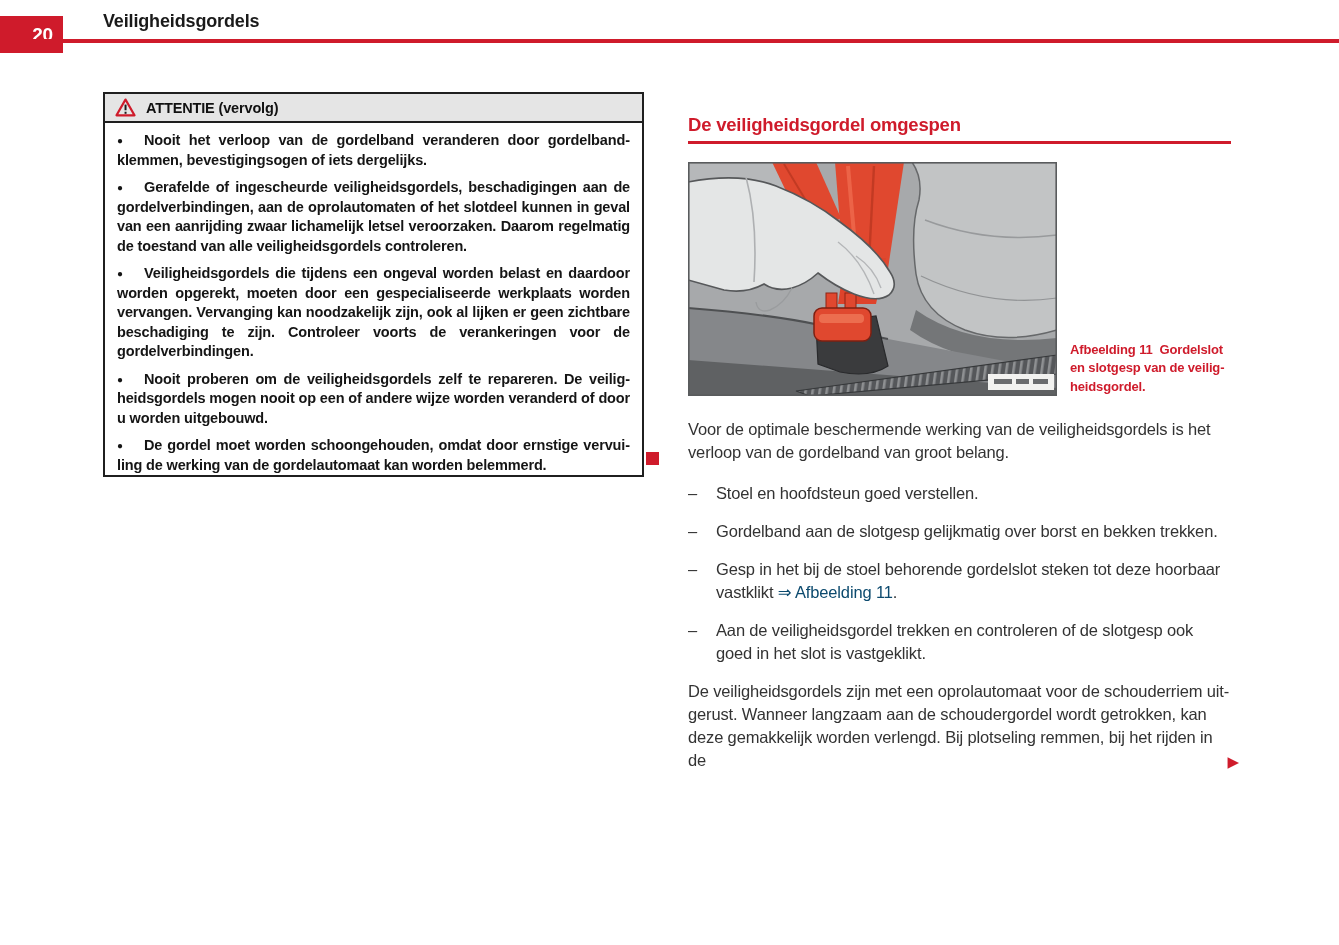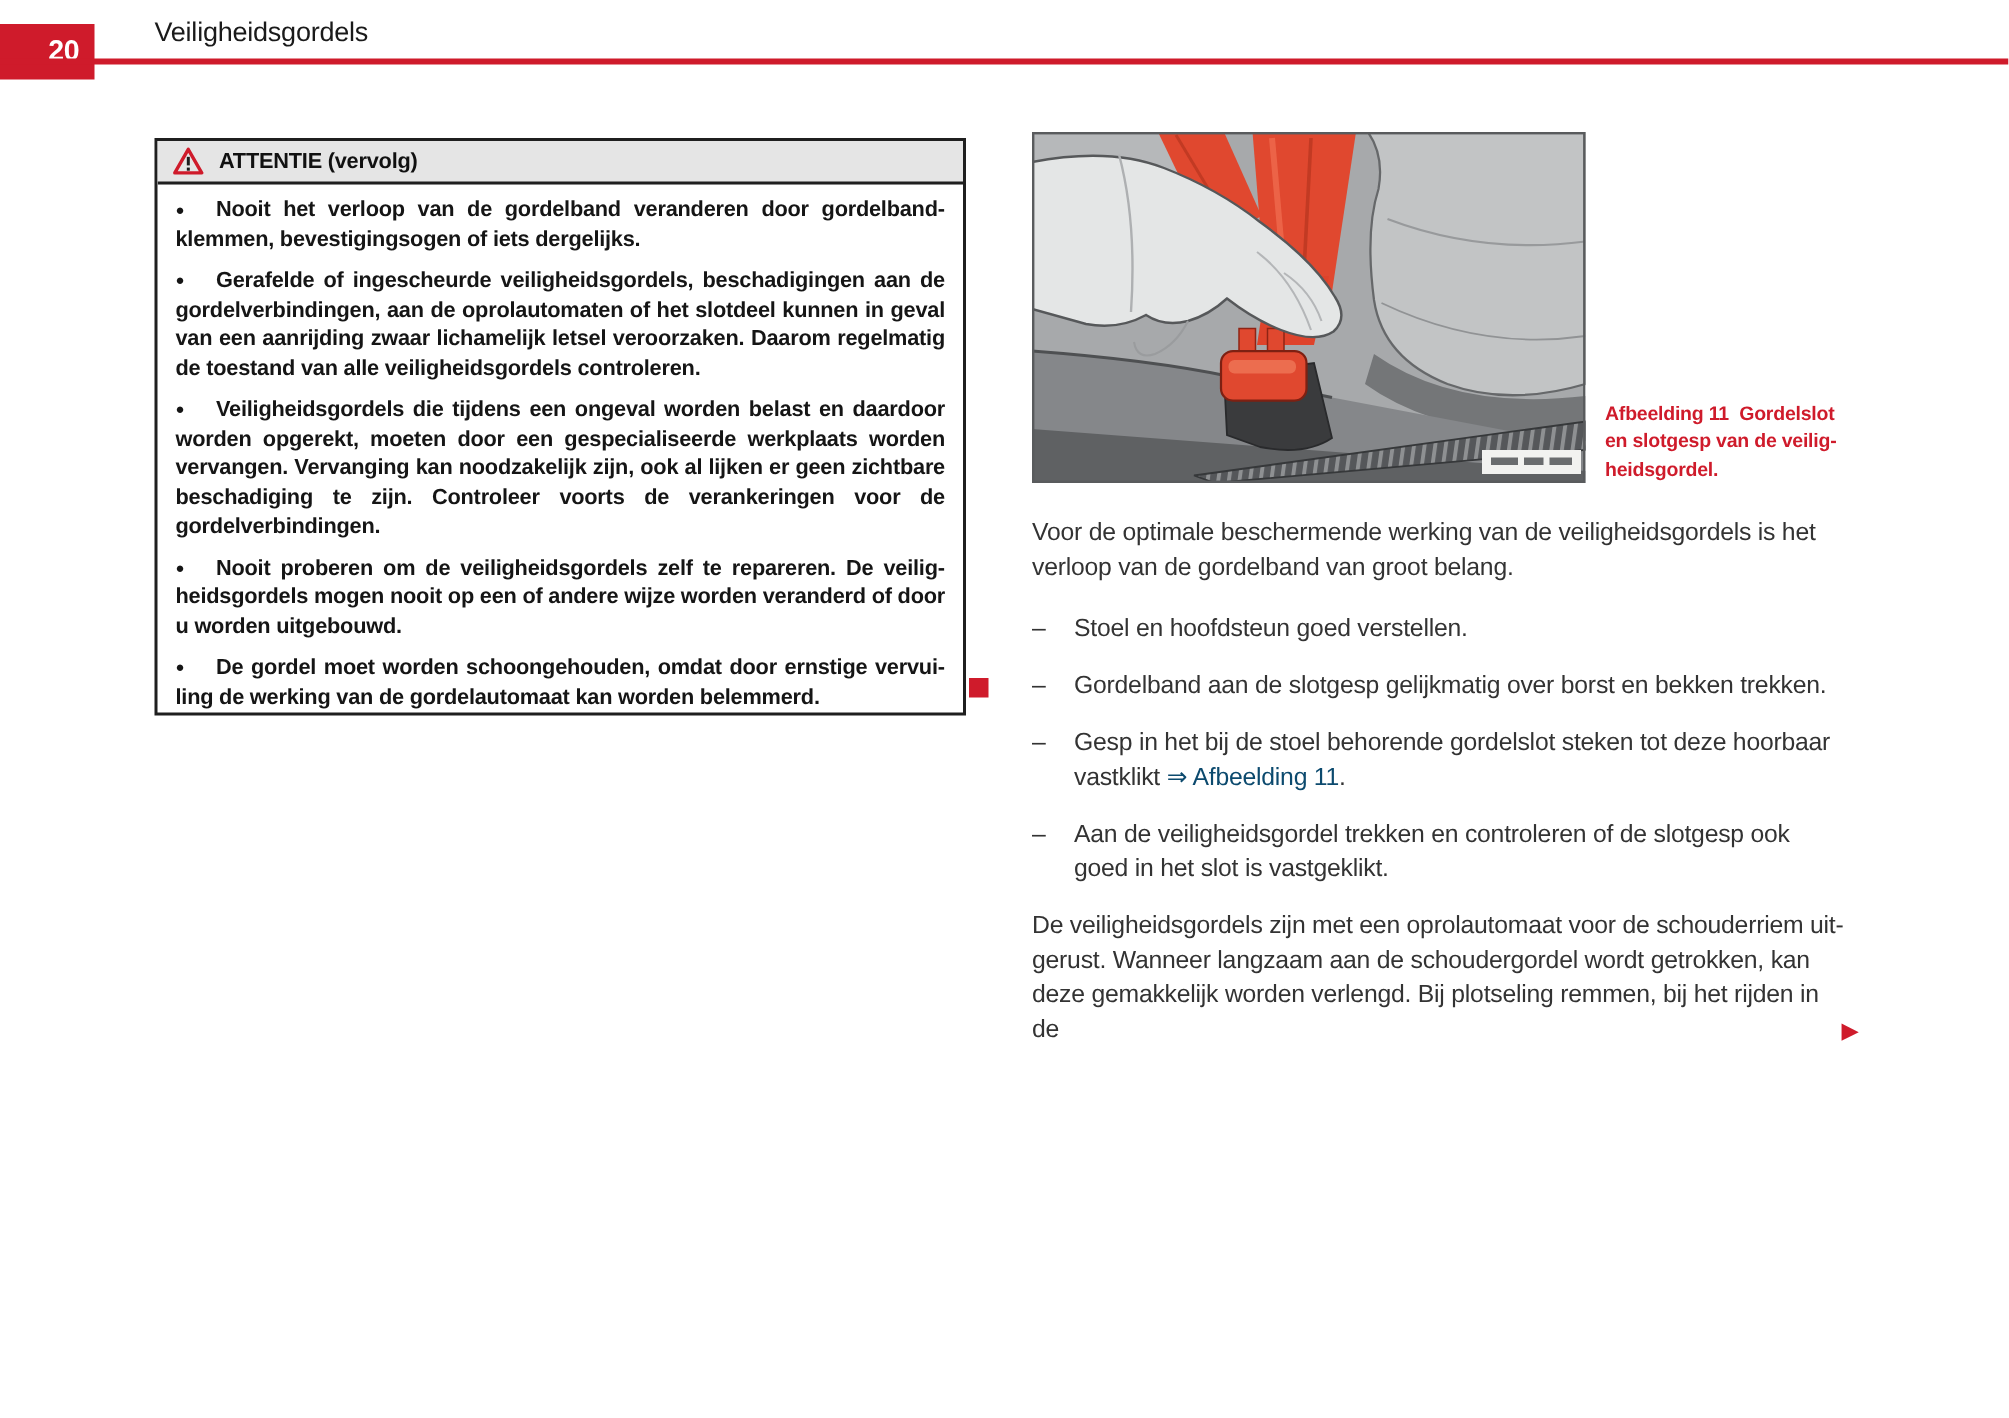"Veiligheidsgordels" .header-title { font-weight: normal -> bold }
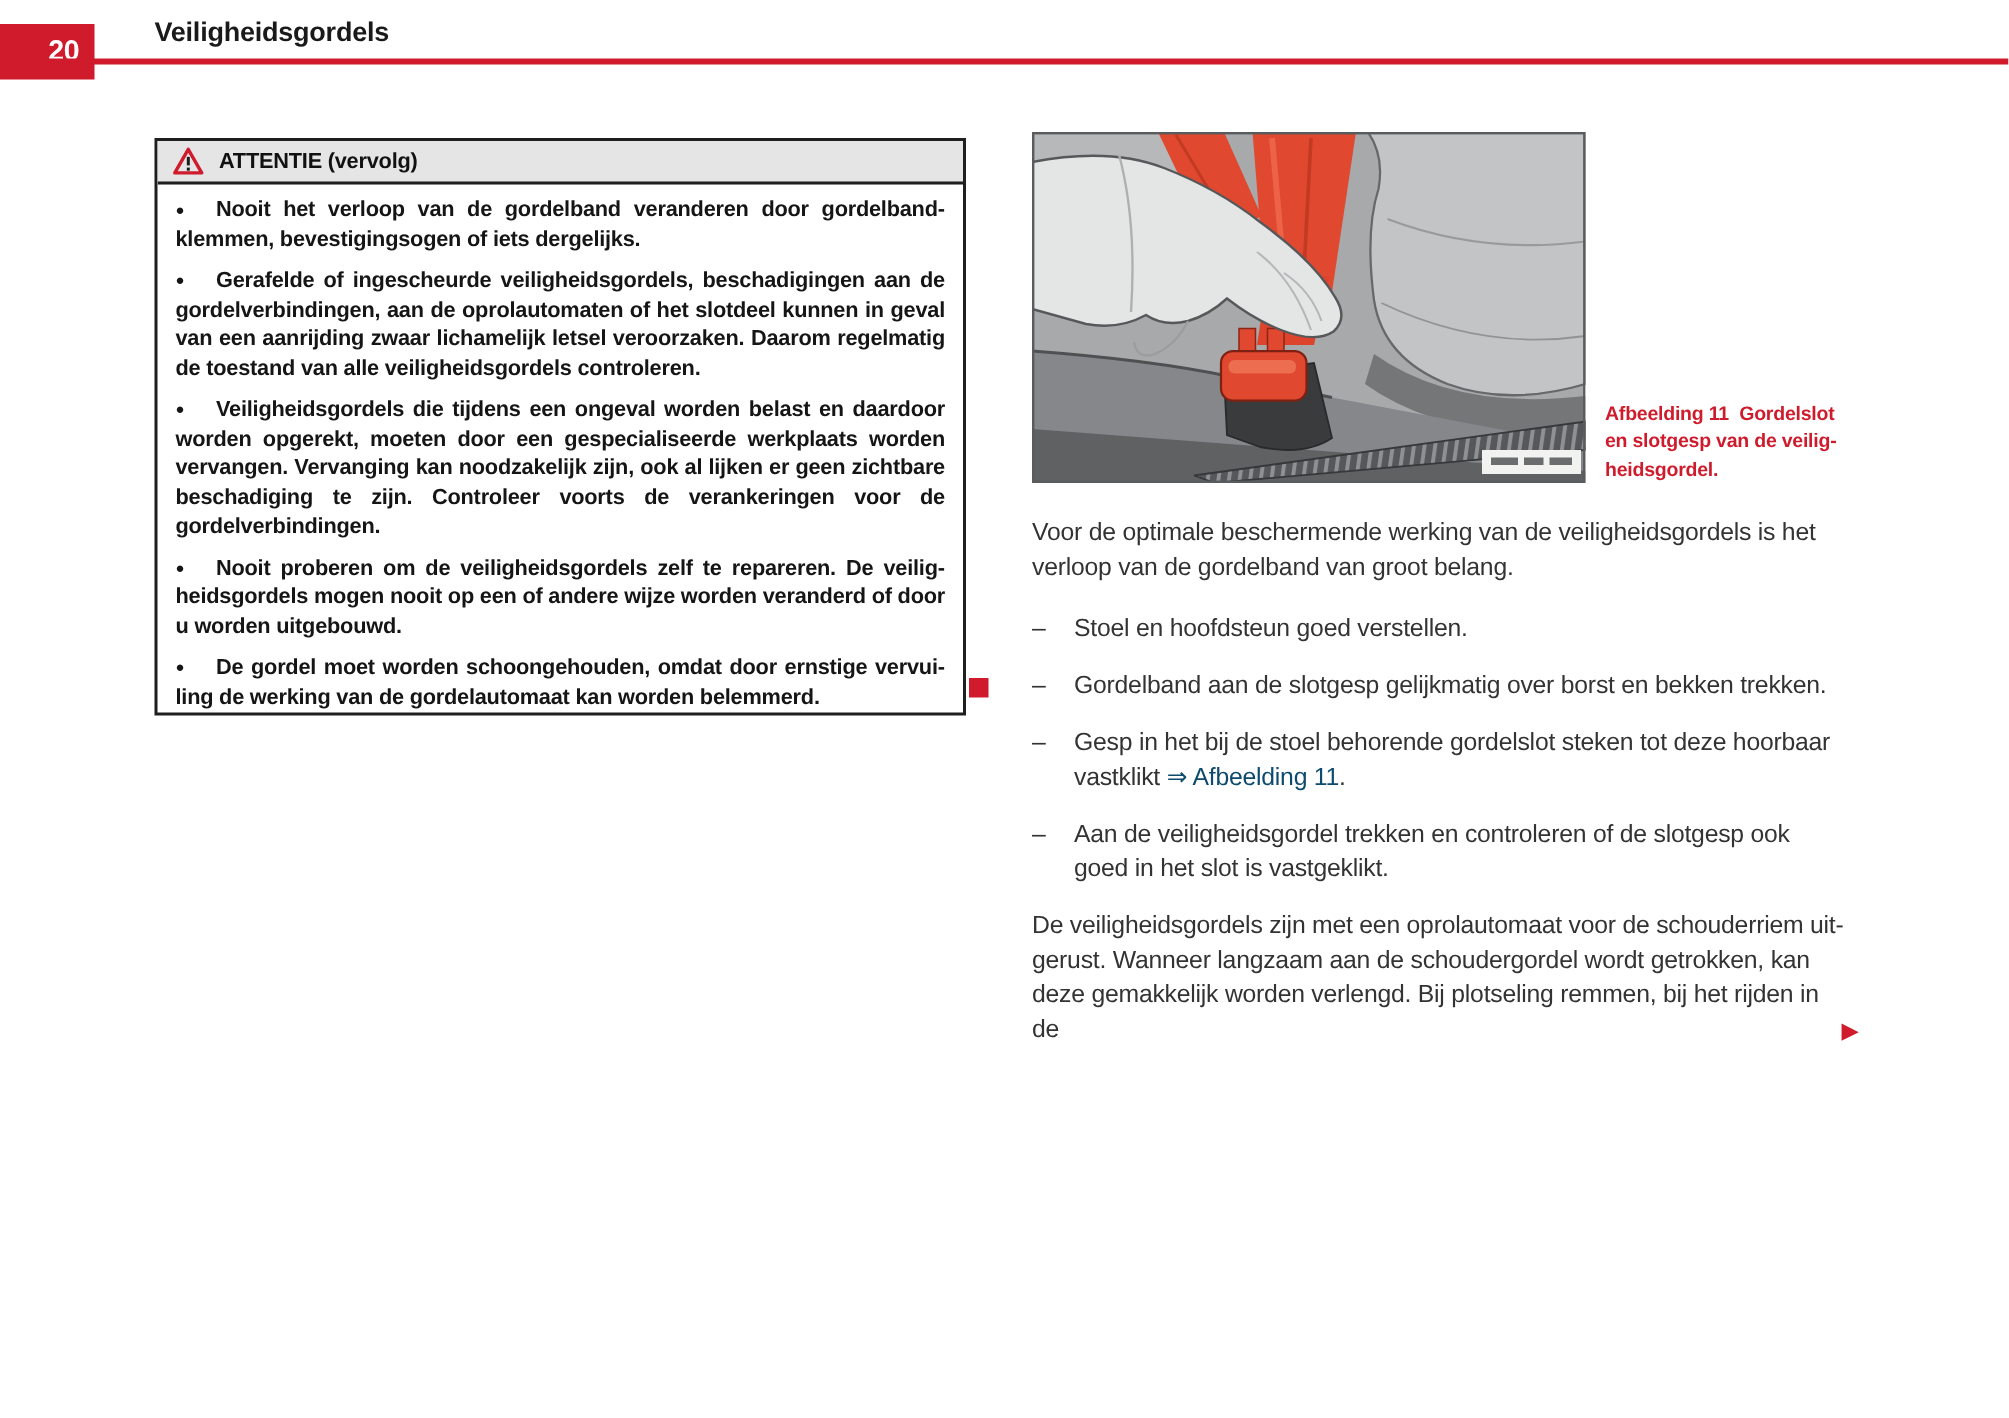"De veiligheidsgordel omgespen" h2.sub-heading { html: none -> <h2>De veiligheidsgordel omgespen</h2> }
